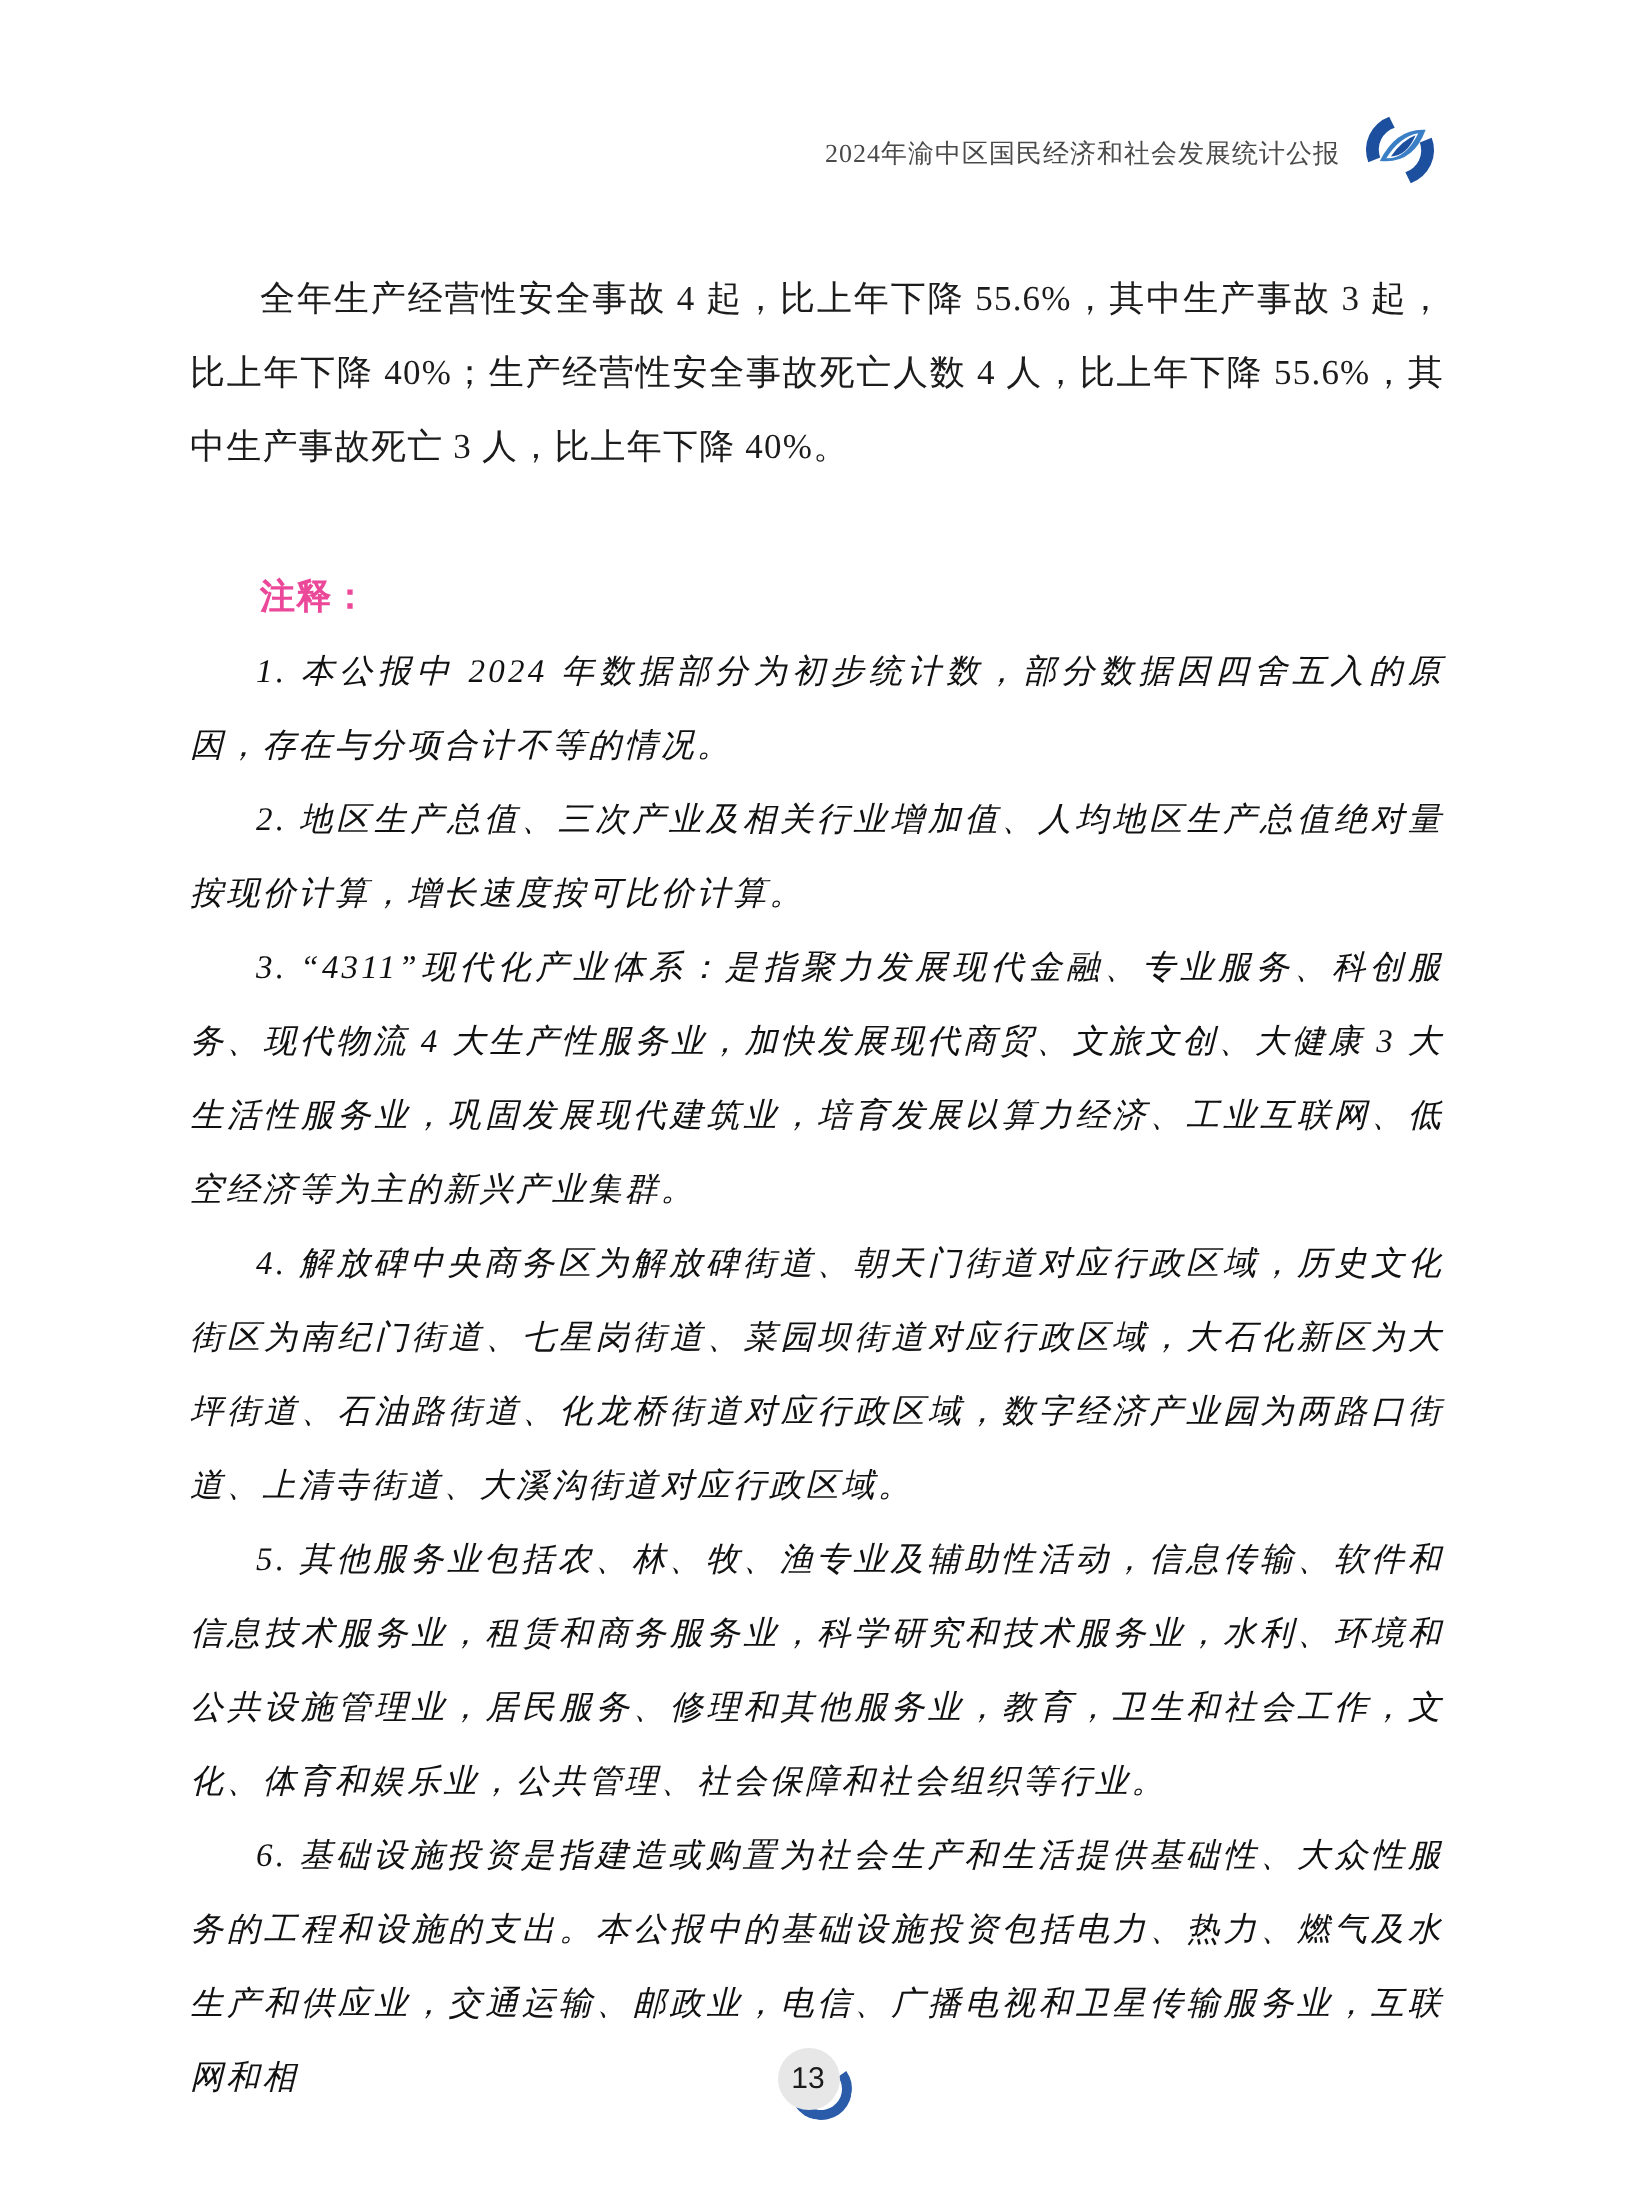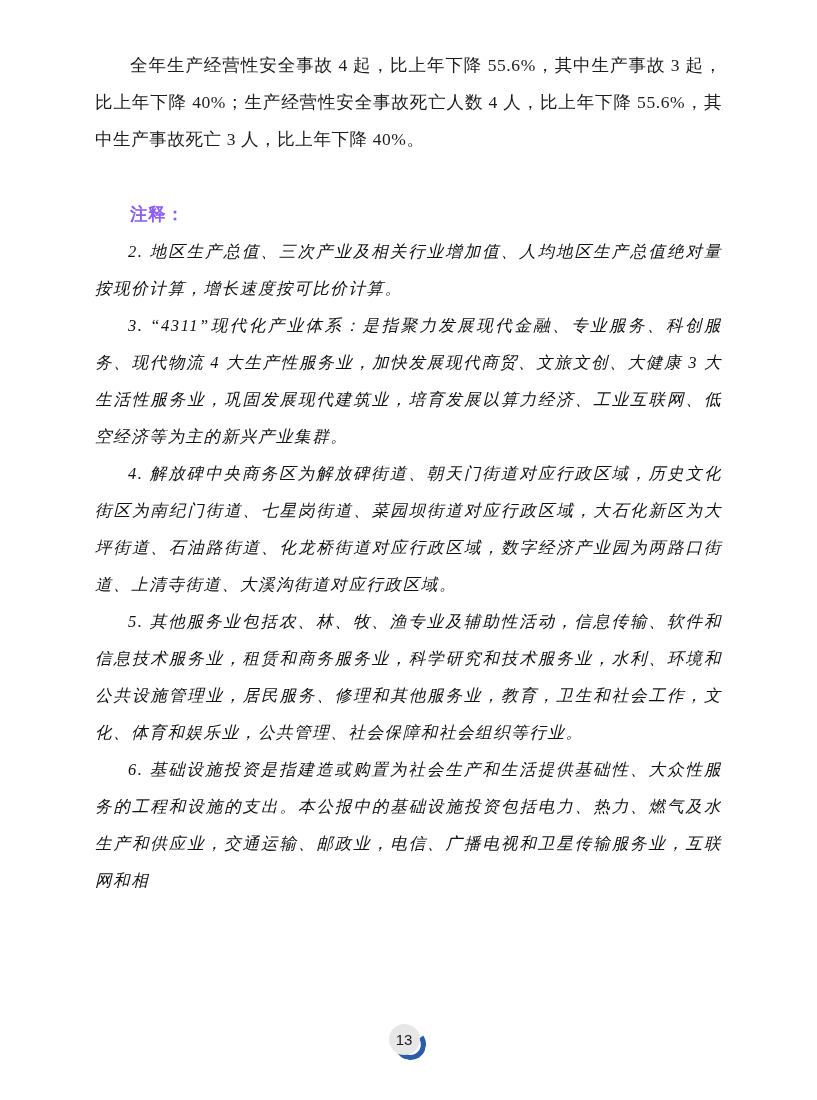"2024年渝中区国民经济和社会发展统计公报" div.page-header { html: none -> <div> <span>2024年渝中区国民经济和社会发展统计公报</span> <span> <svg> <path></path> <path></path> <path></path> <path></path> <path></path> </svg> </span> </div> }
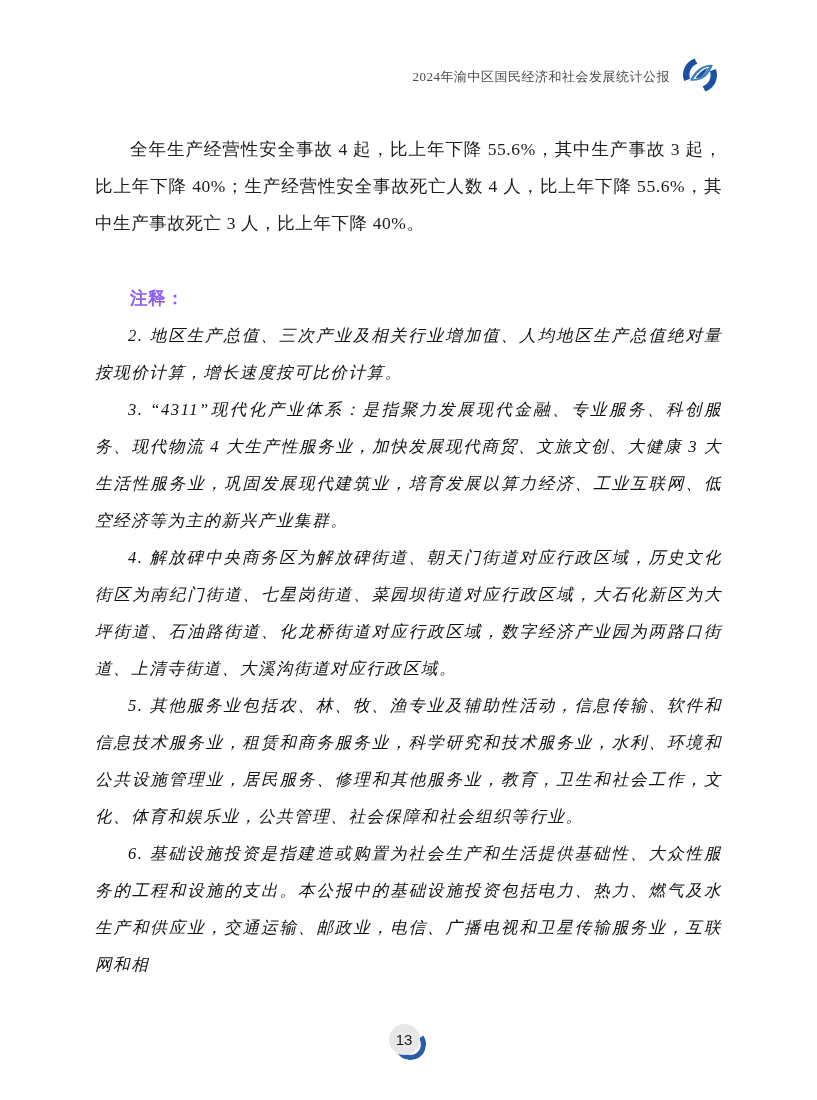"注释：" .notes-heading { color: #8b5cf6 -> #ec4899 }
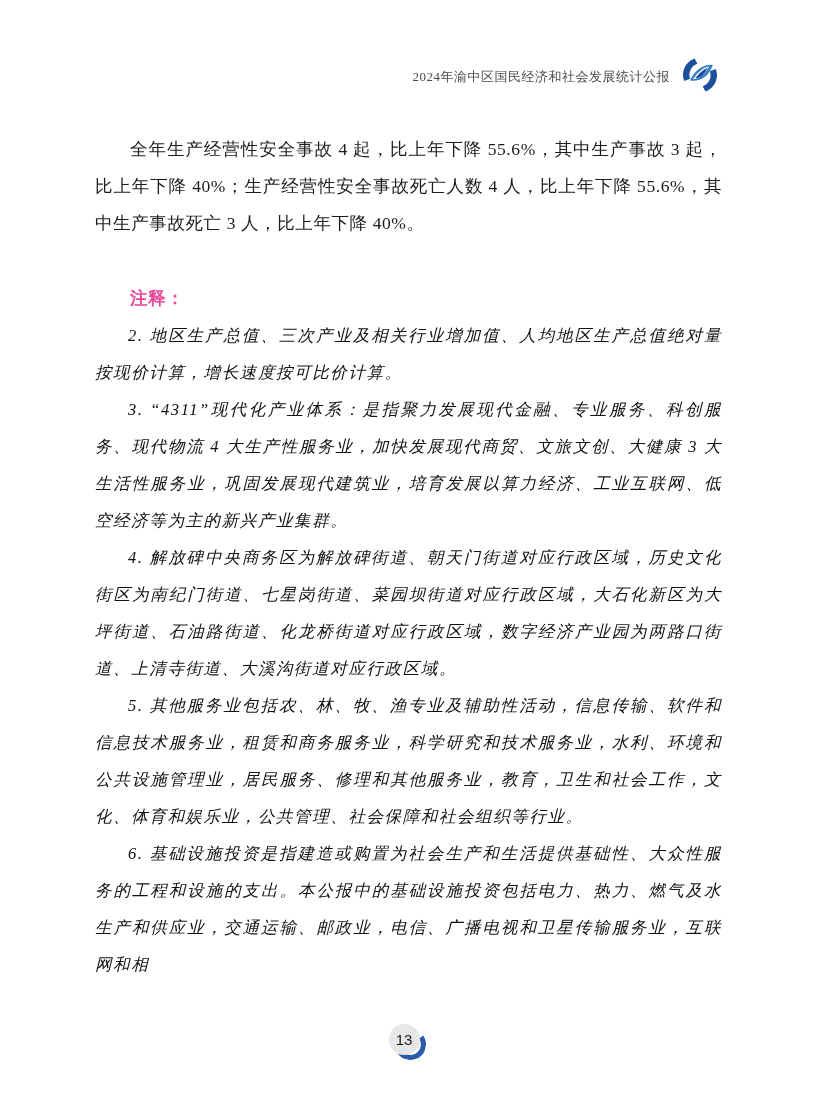"1. 本公报中 2024" p.note-item { html: none -> <p>1. 本公报中 2024 年数据部分为初步统计数，部分数据因四舍五入的原因，存在与分项合计不等的情况。</p> }
